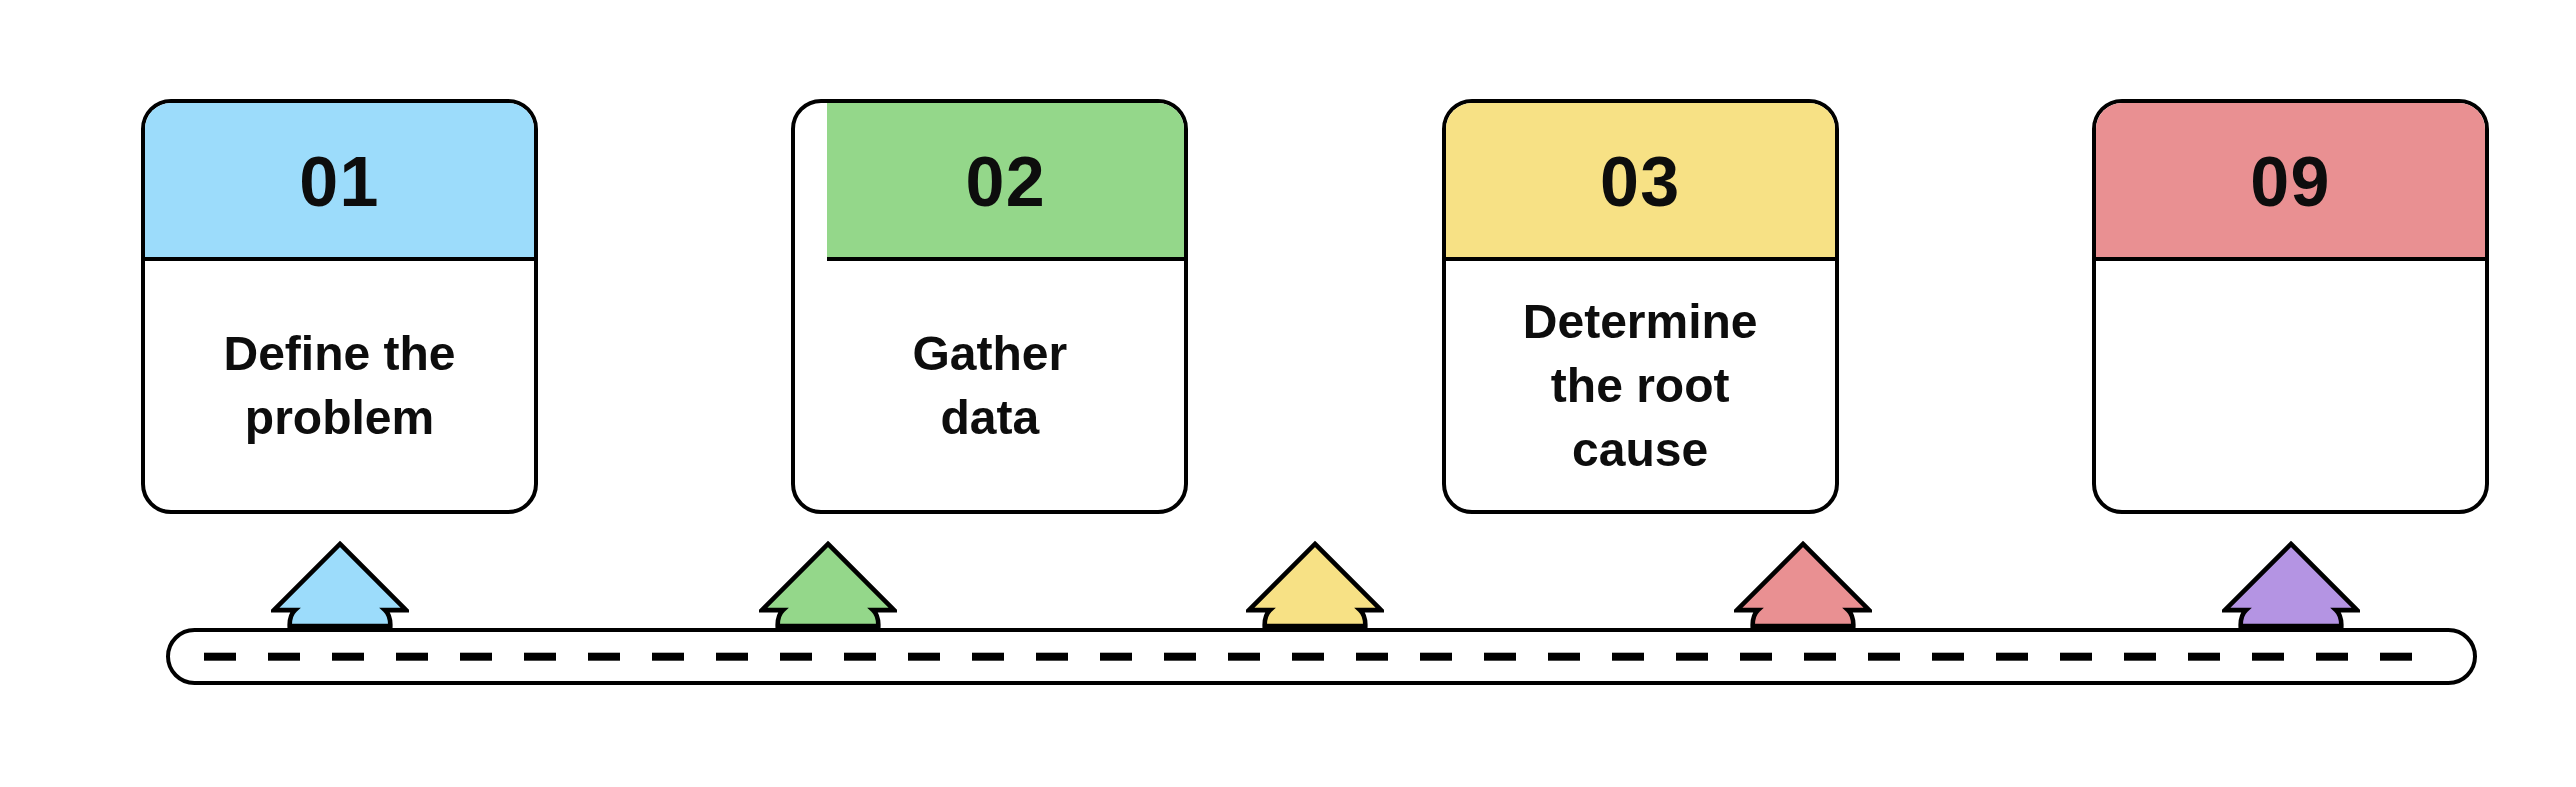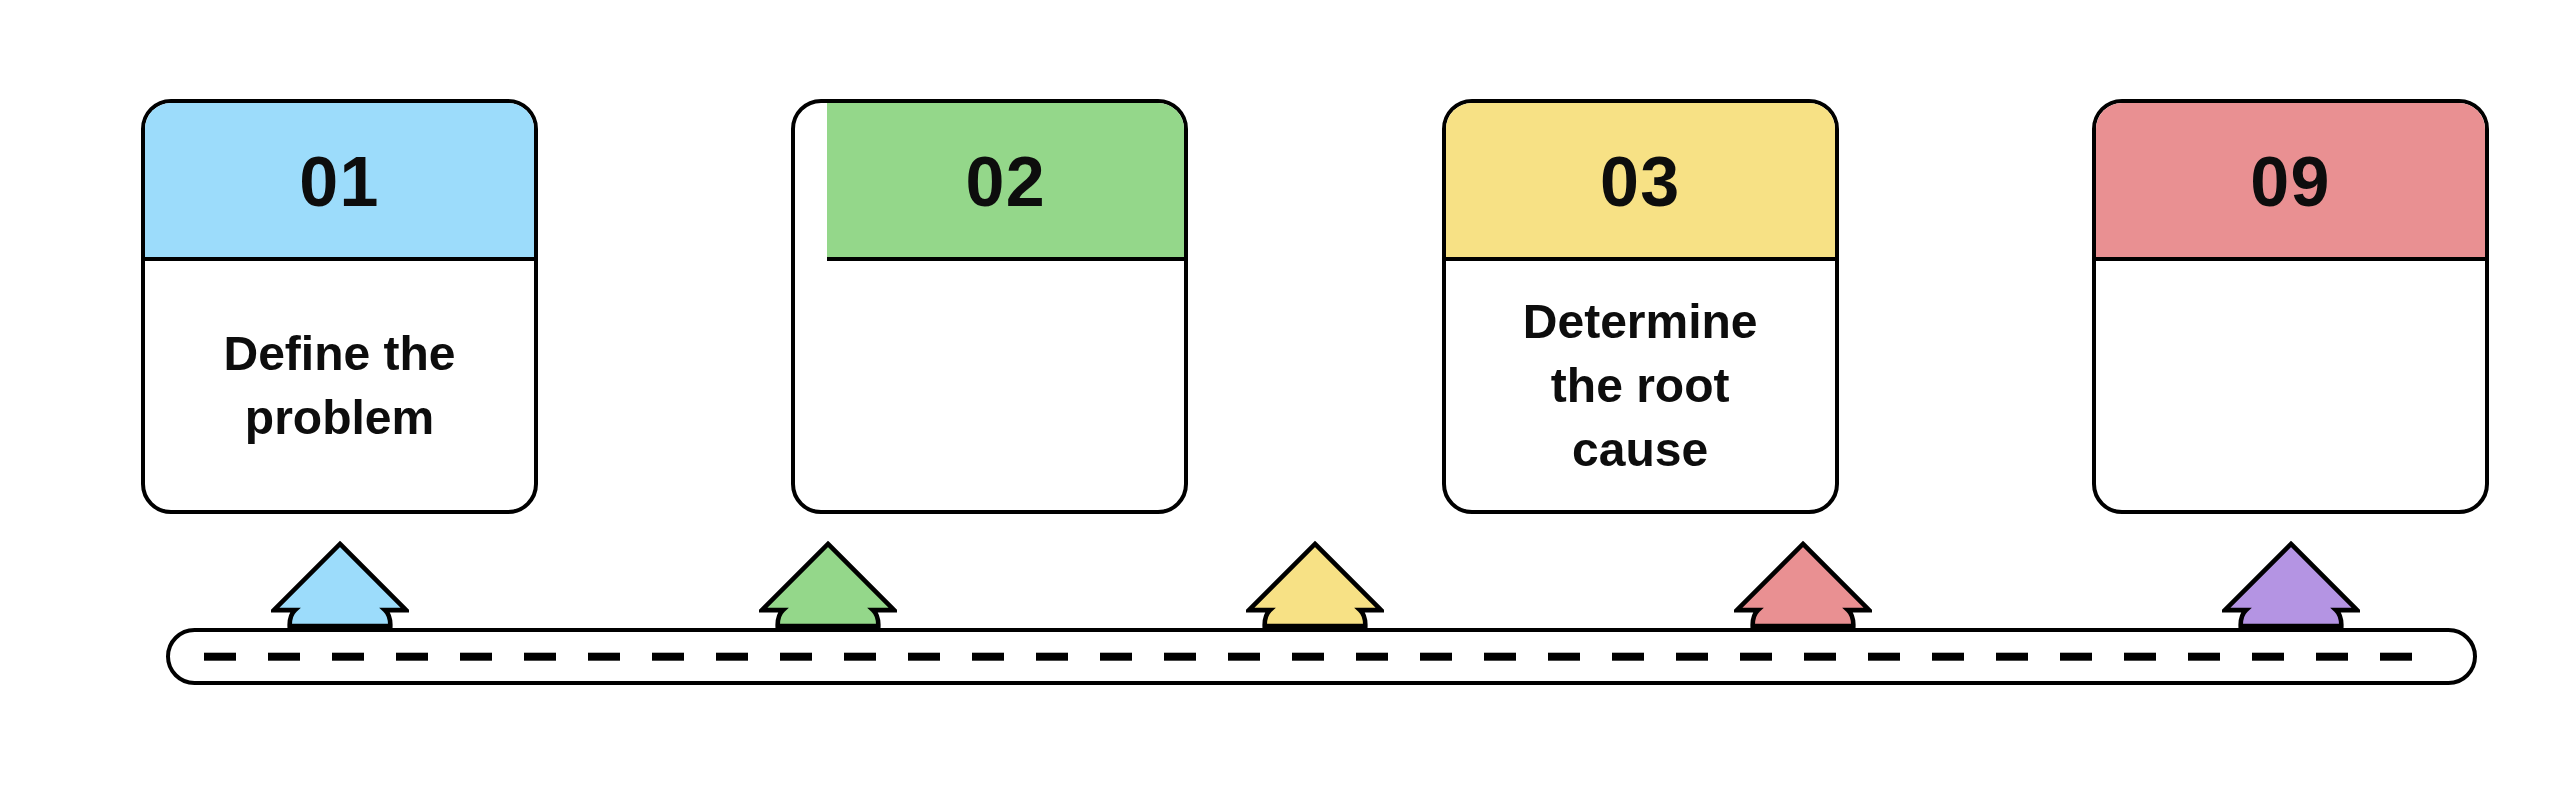"Gather" div.card-body { html: none -> <div> <div>Gather data</div> </div> }
